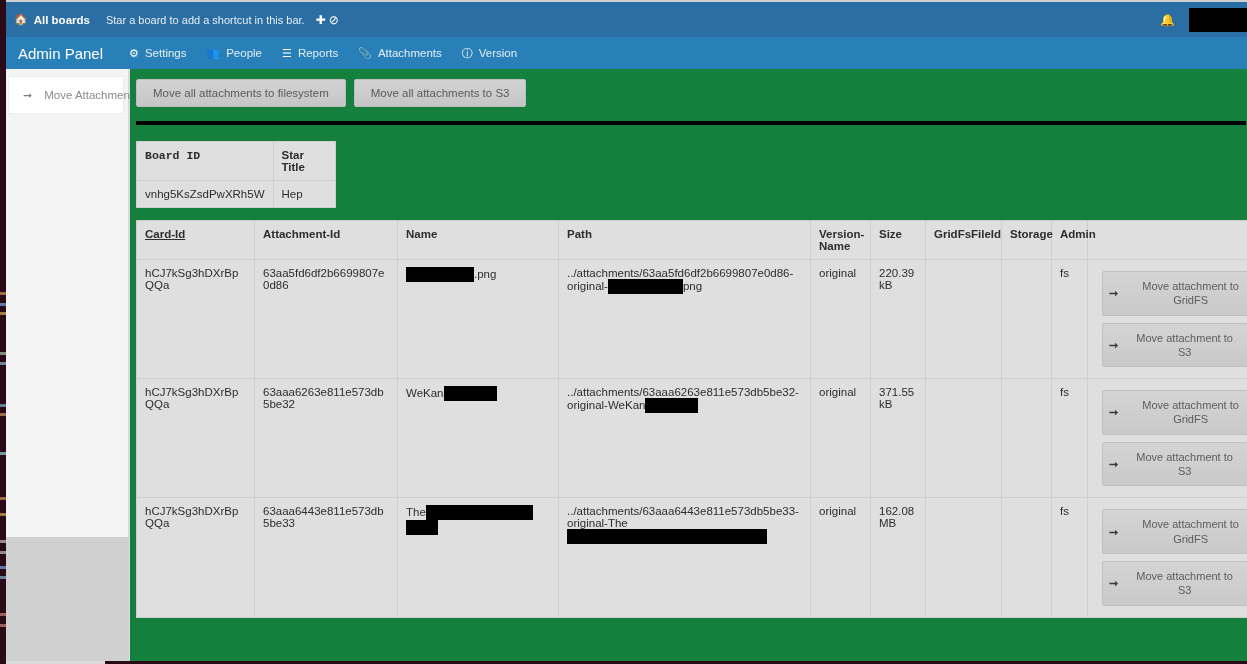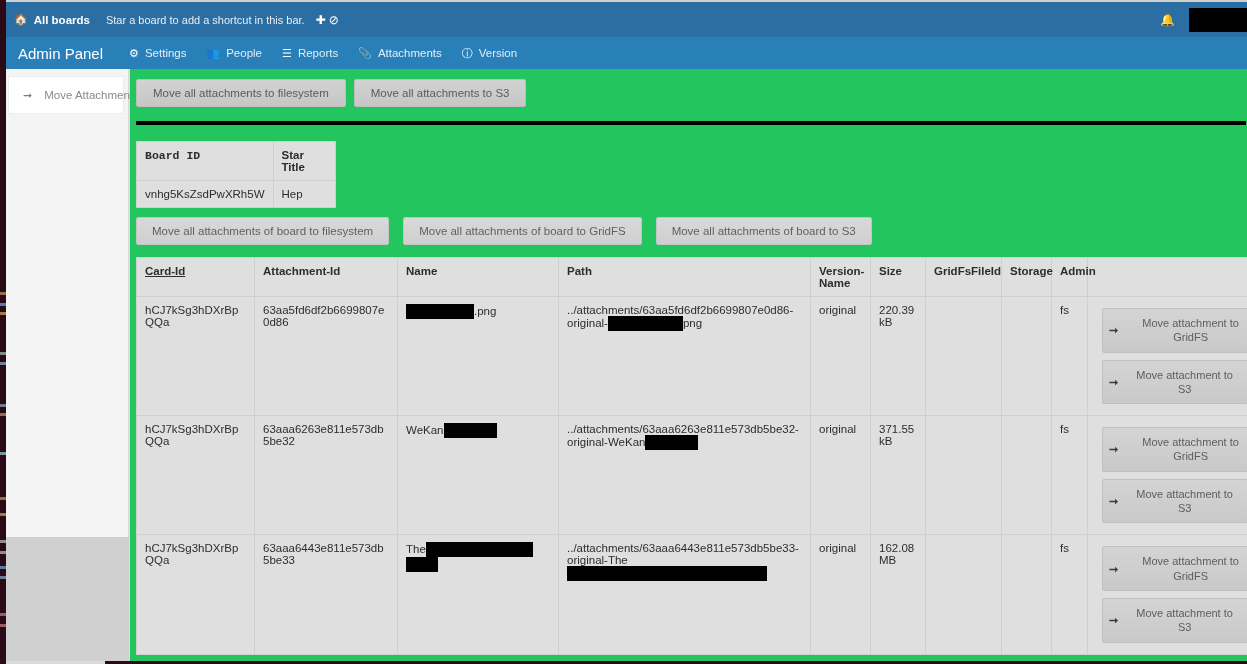"Move all attachments to filesystem" .content { background: #22c55e -> #15803d }
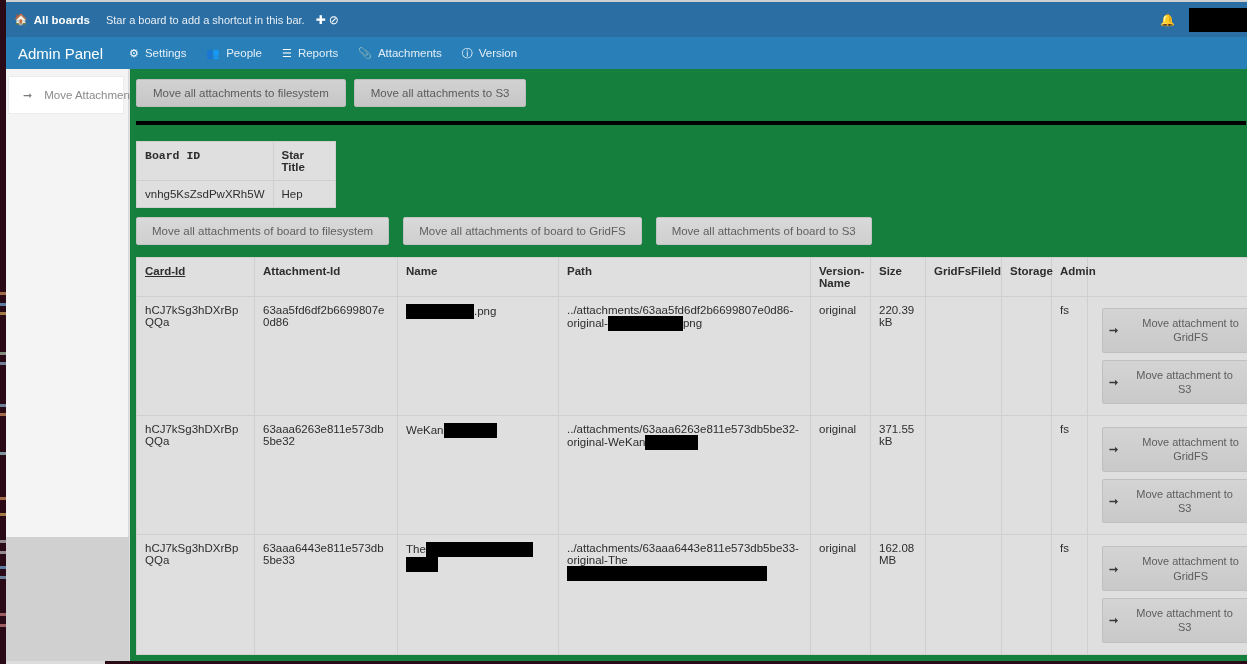"Move all attachments of board" div.board-btn-row { html: <div> <button>Move all attachments of board to filesystem</button> <button>Move all attachments of board to GridFS</button> <button>Move all attachments of board to S3</button> </div> -> none }
